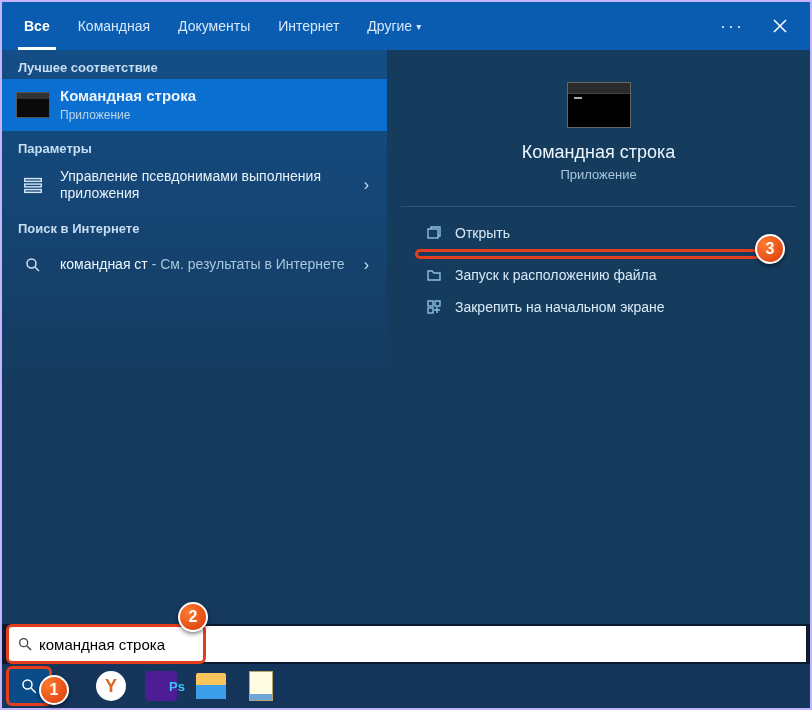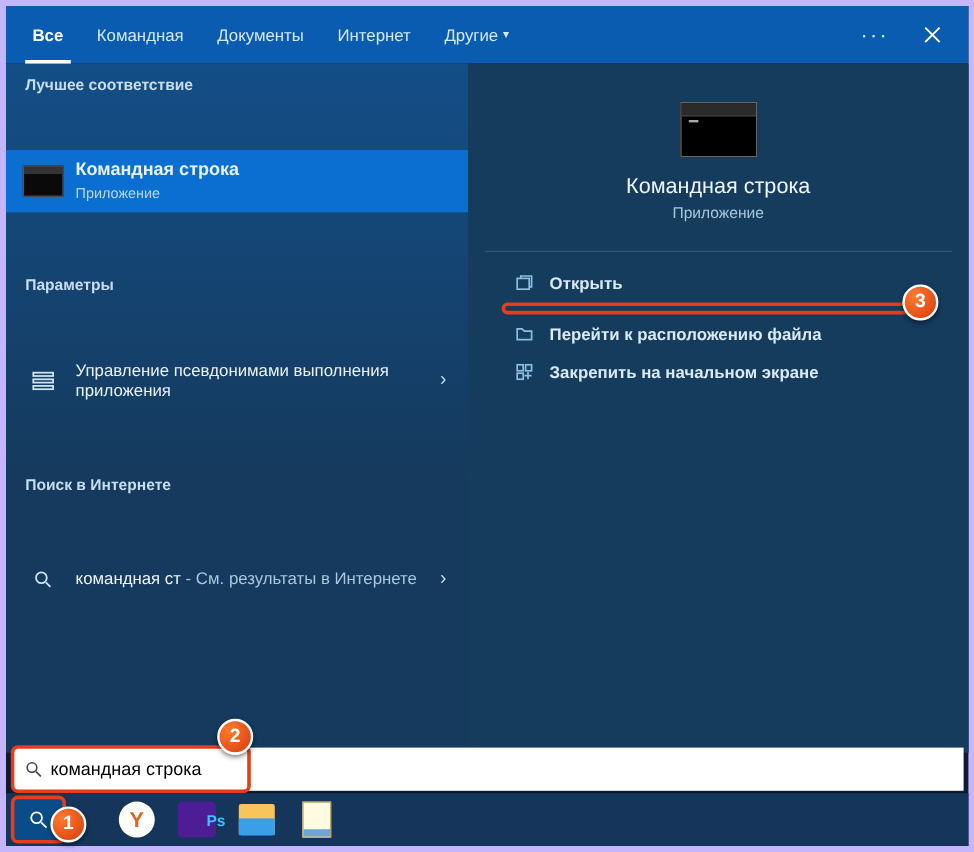"Все" .frame { border: 5px solid #c4b5fd -> 2px solid #c4b5fd }
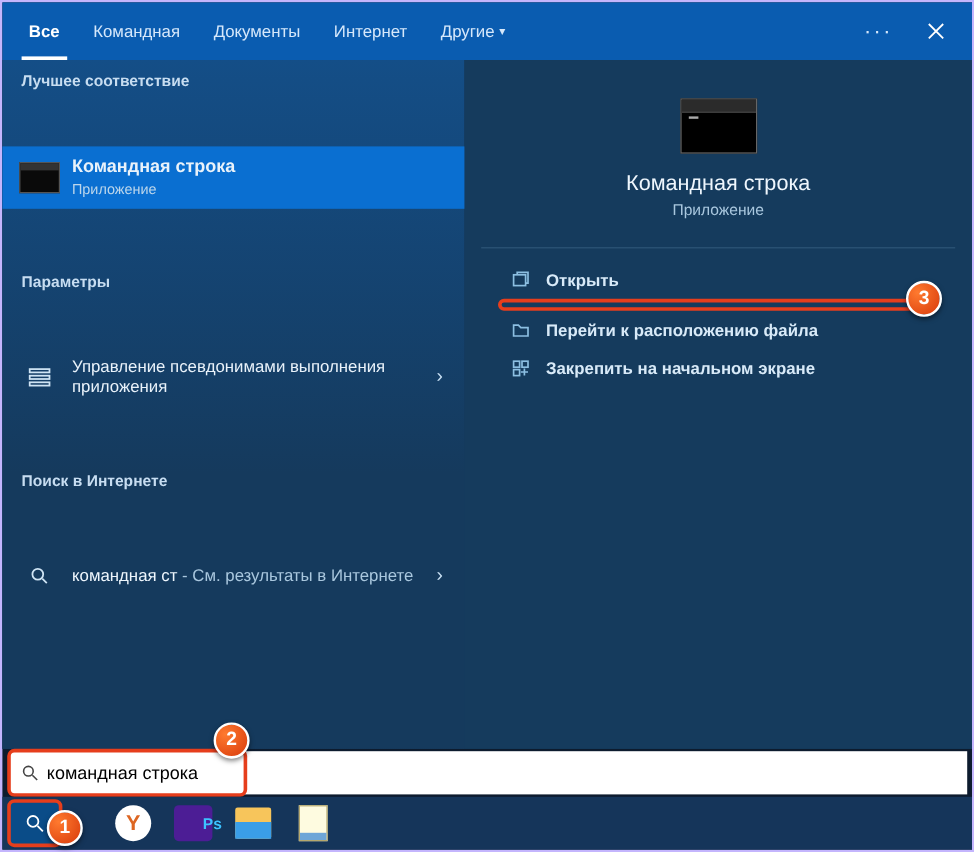"Лучшее соответствие" .left-pane { gap: 43px -> none }
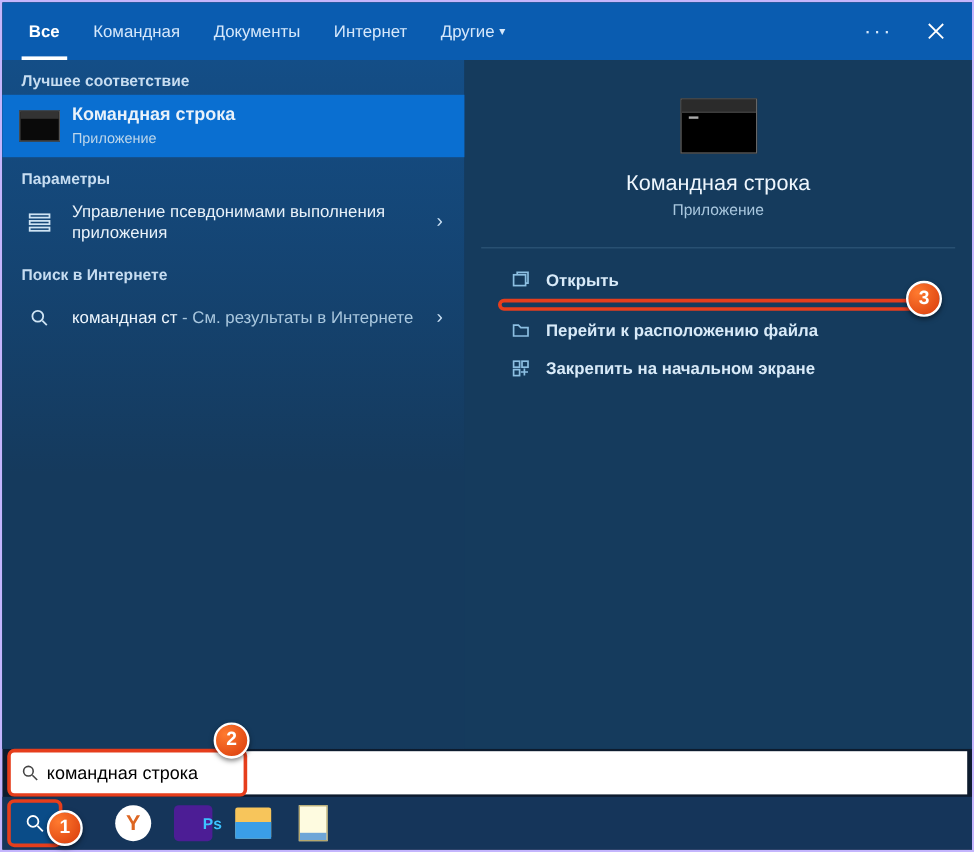"Открыть" .action-item { font-weight: bold -> none }
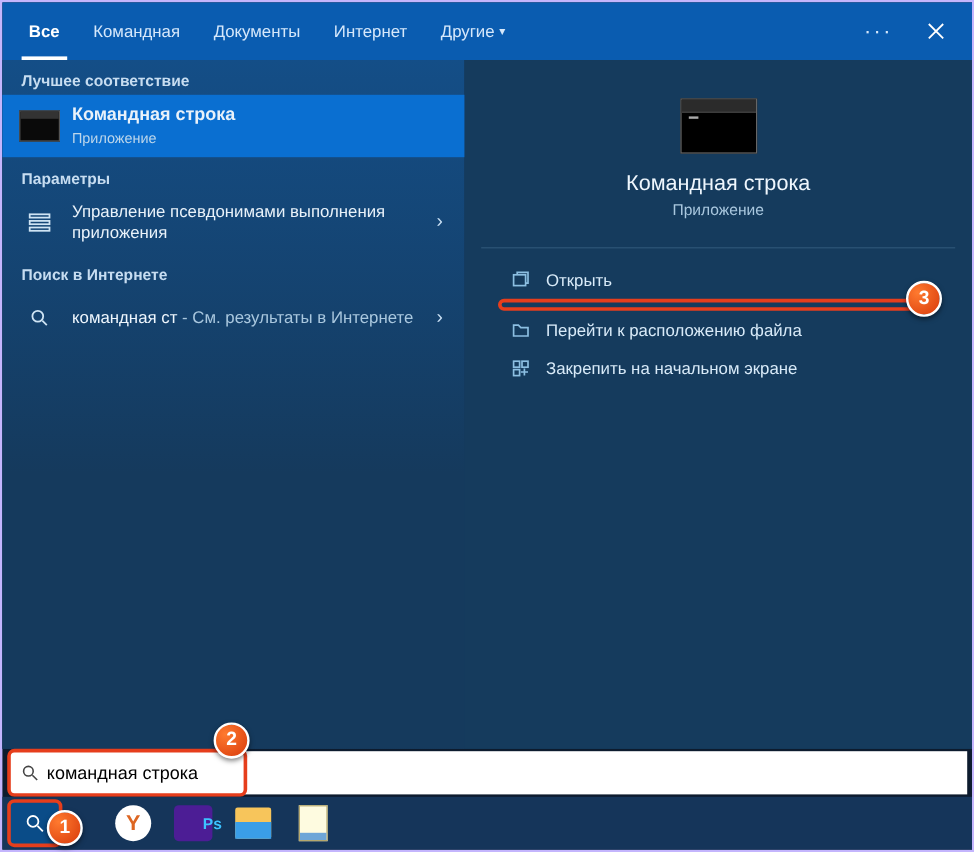"Перейти к расположению файла" span { text: Перейти -> Запуск }
